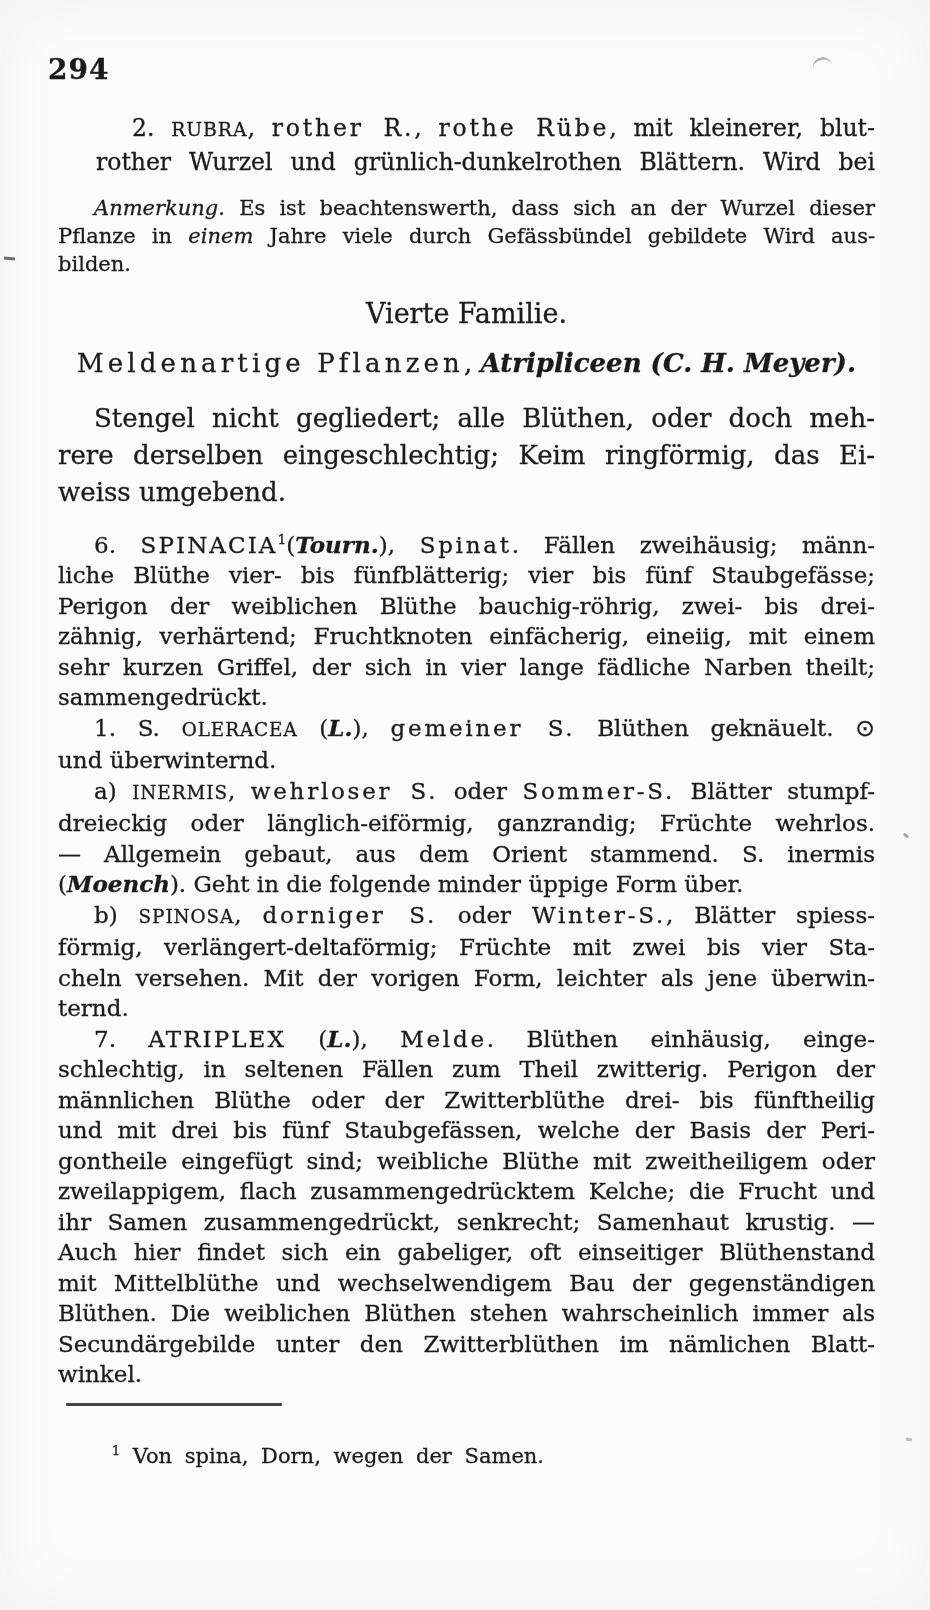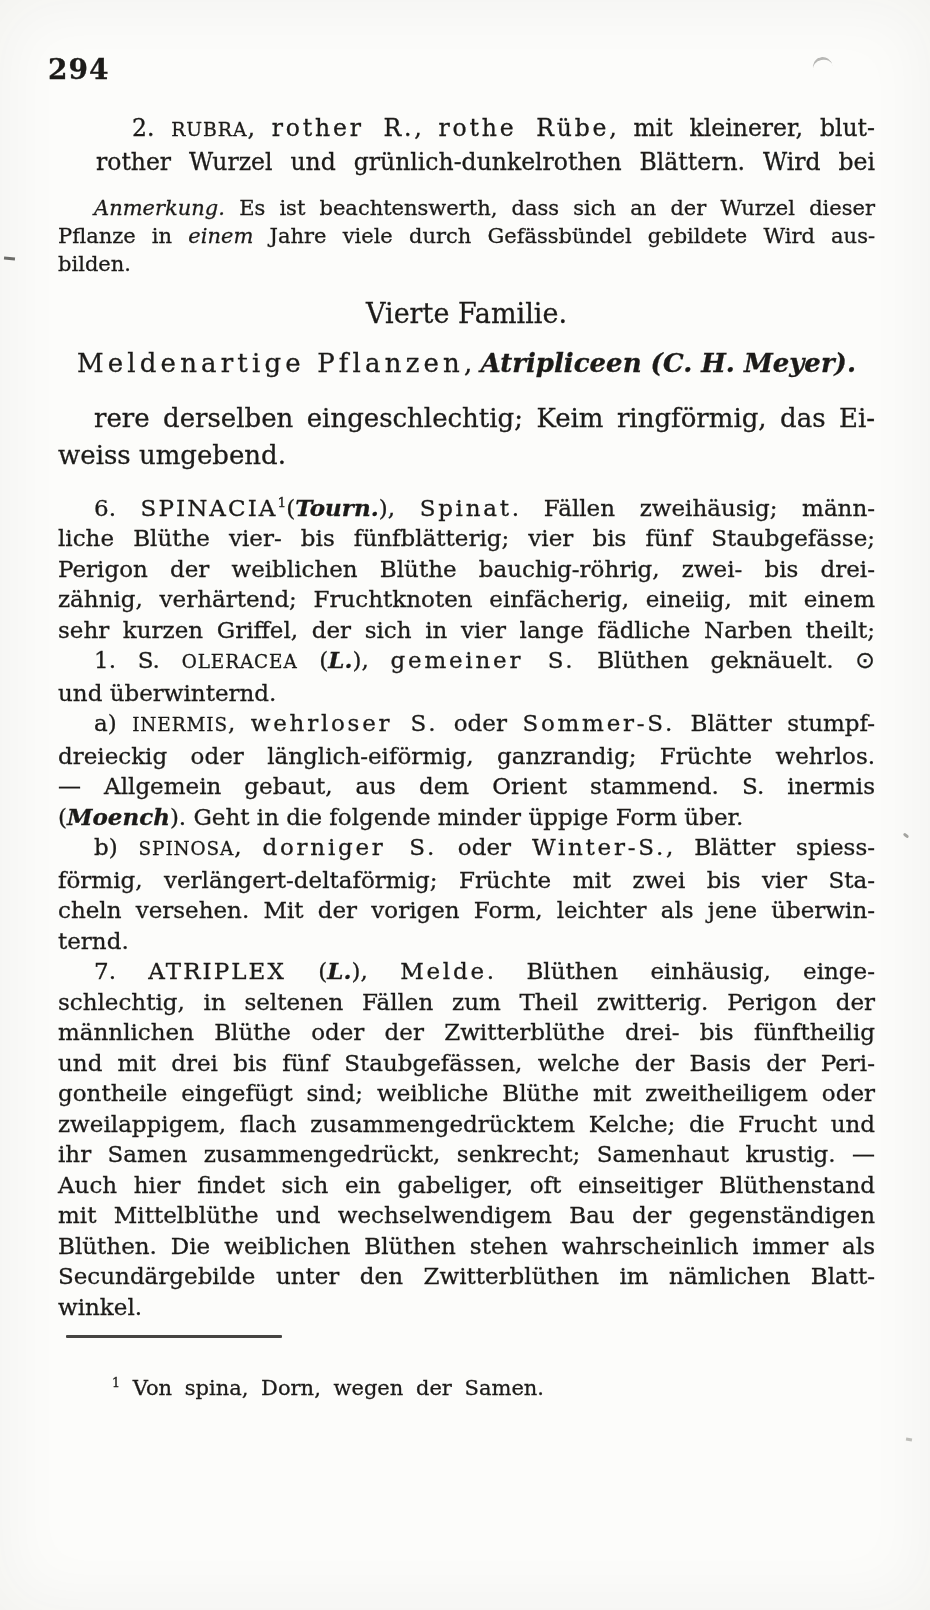"Stengel nicht gegliedert; alle Blüthen," div.line { html: none -> <div><span>Stengel nicht gegliedert; alle Blüthen, oder doch meh-</span></div> }
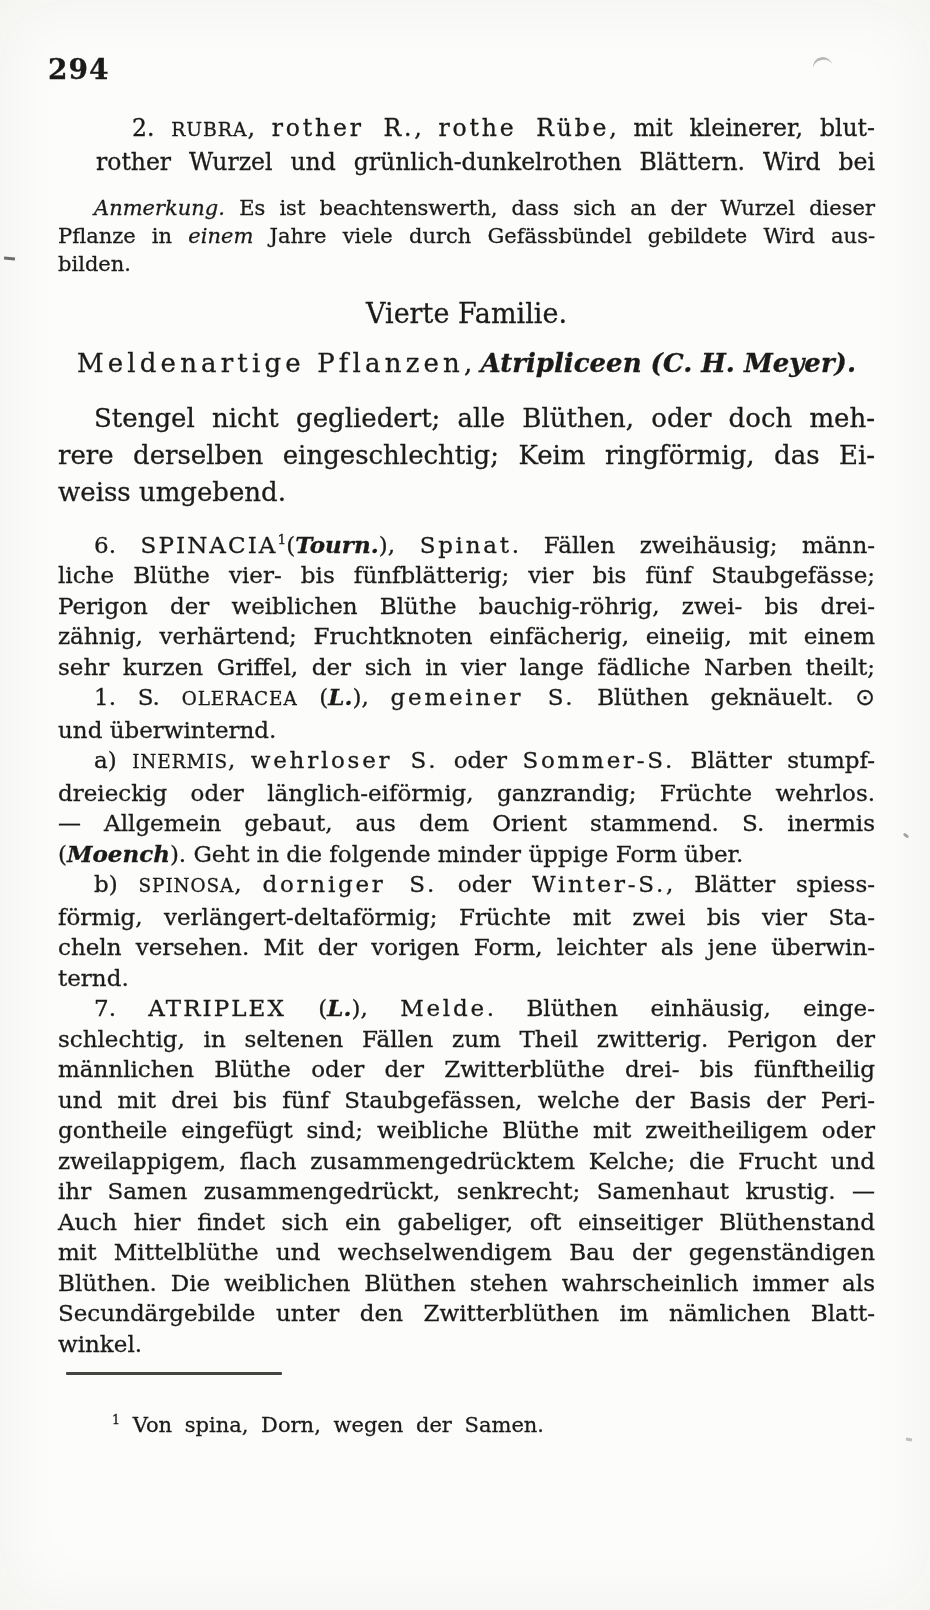"sammengedrückt." div.line { html: none -> <div><span>sammengedrückt.</span></div> }
